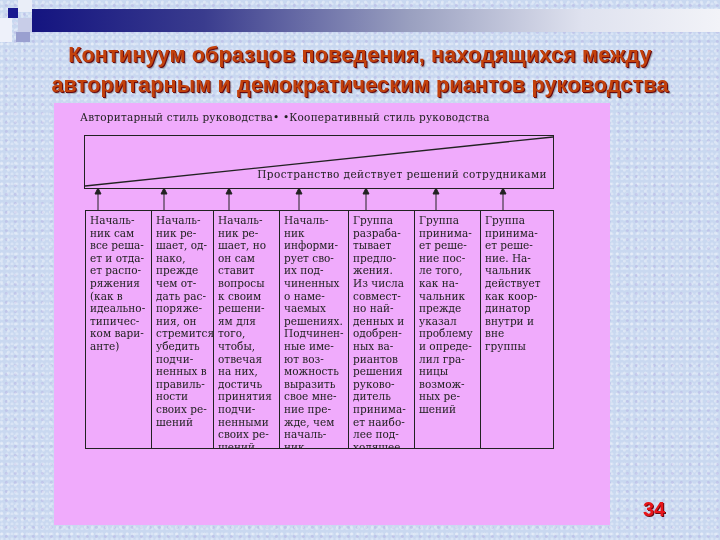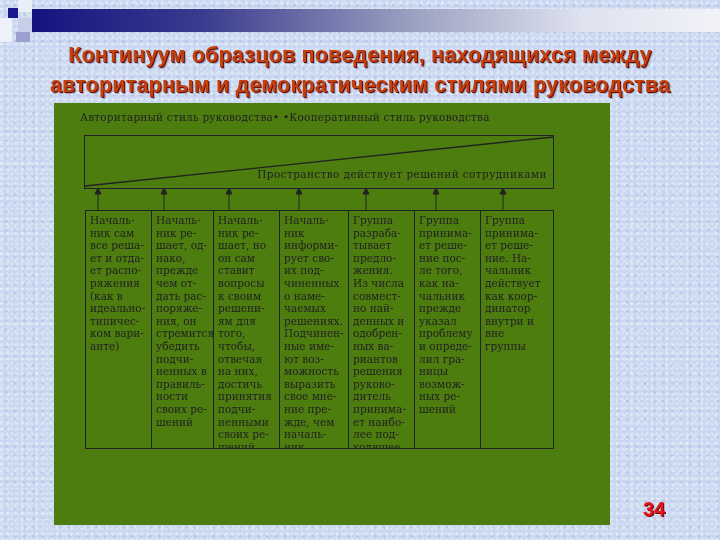"авторитарным и демократическим стилями" div { text: стилями -> риантов }
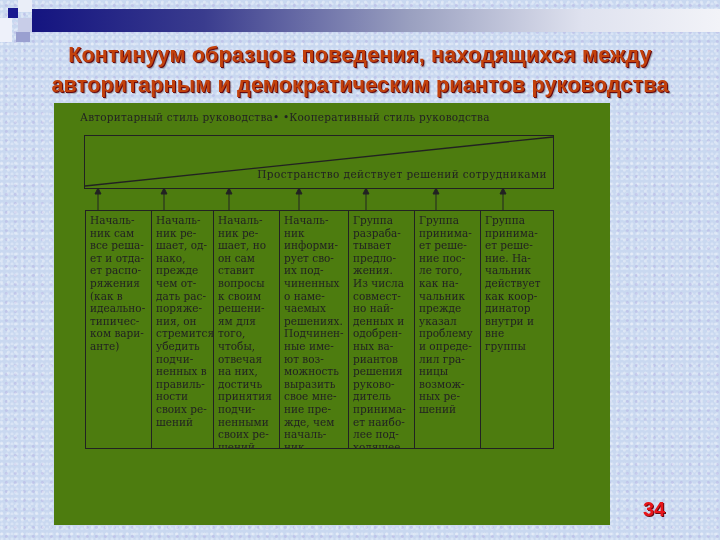"Авторитарный стиль руководства•" .doc { background: #4d7c0f -> #f0abfc }
